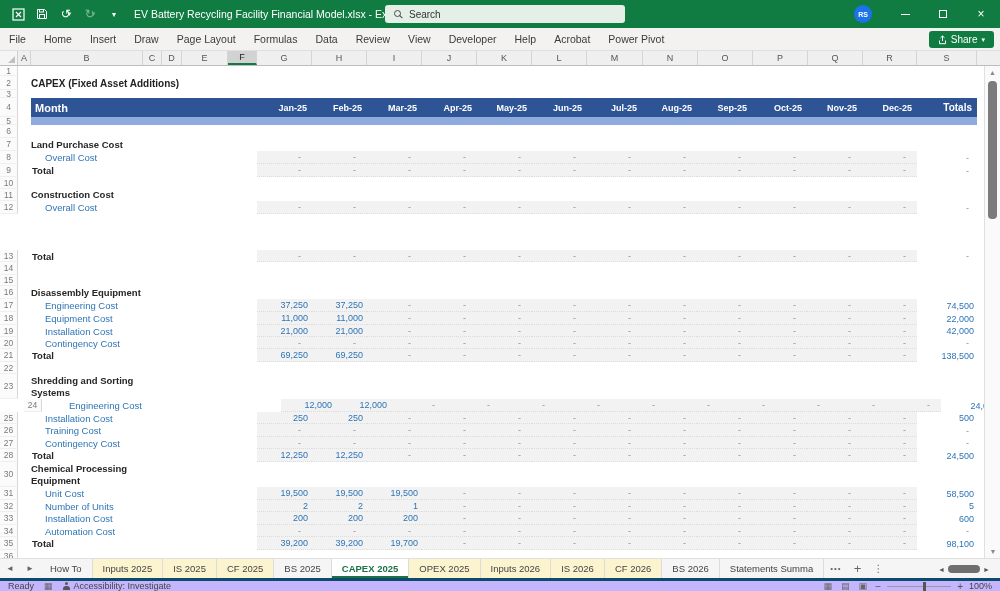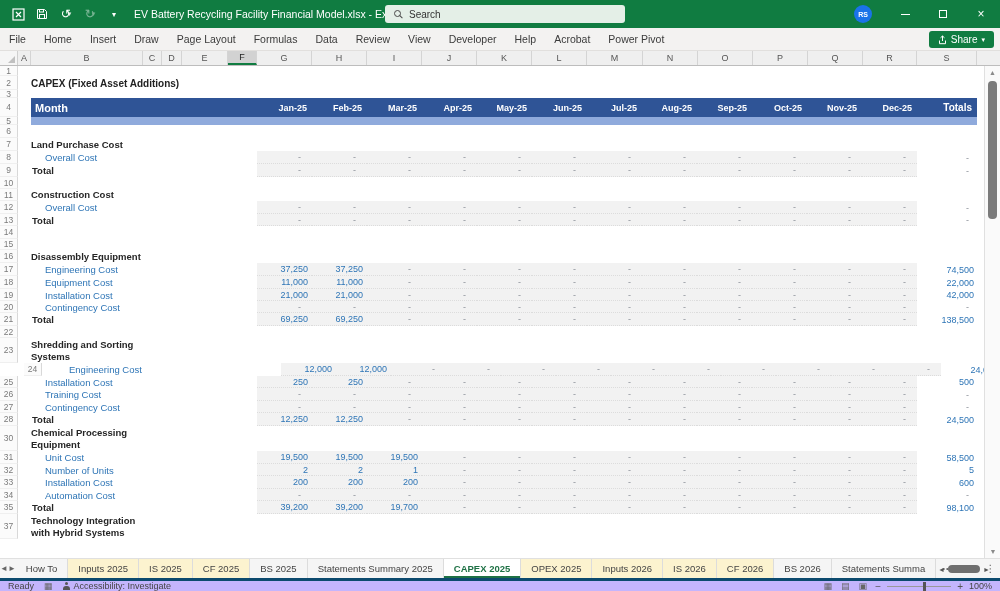"13" div.row { margin-top: none -> 36px }
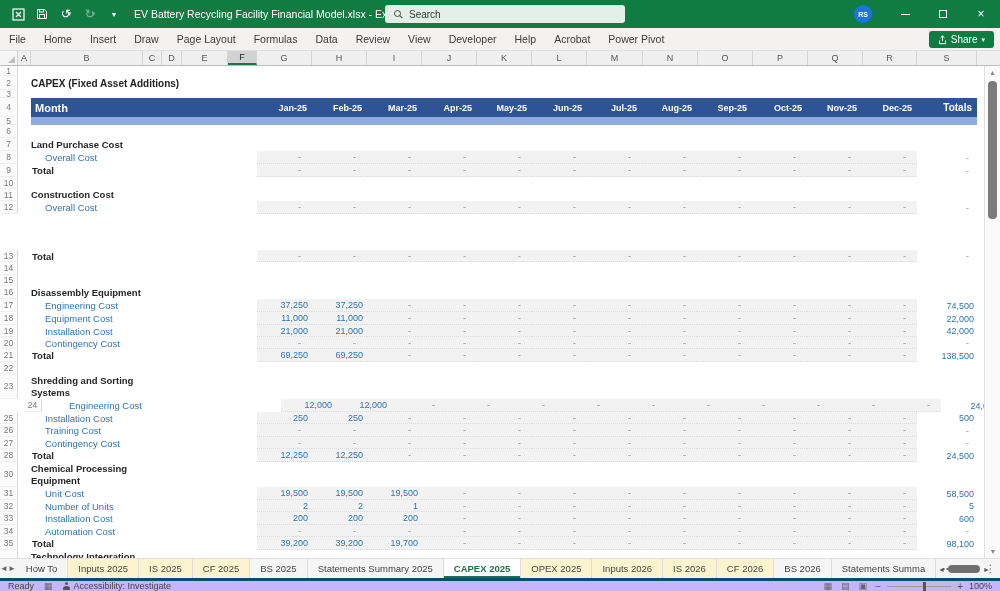"36" div.row { html: none -> <div> <div>36</div> </div> }
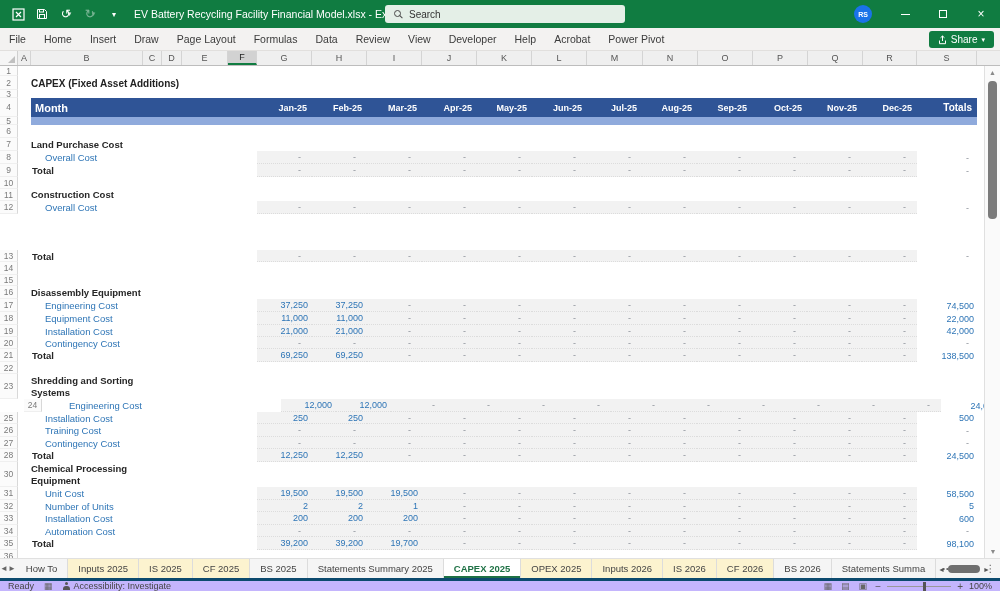"Statements Summary 2025" div.sheet-tab { html: <div>Statements Summary 2025</div> -> none }
